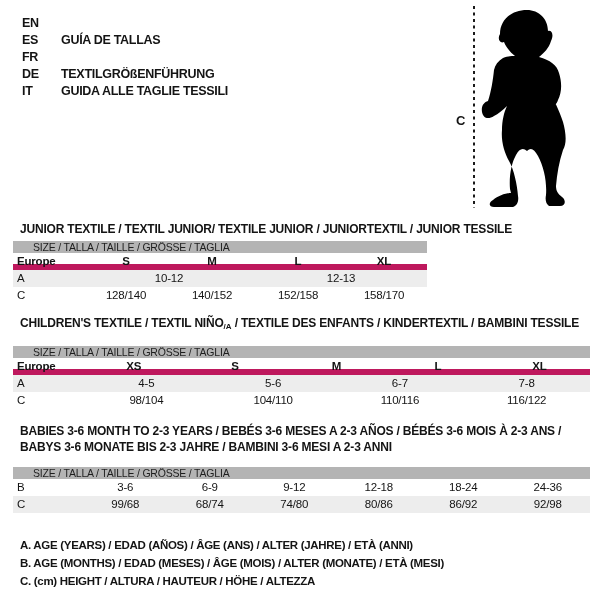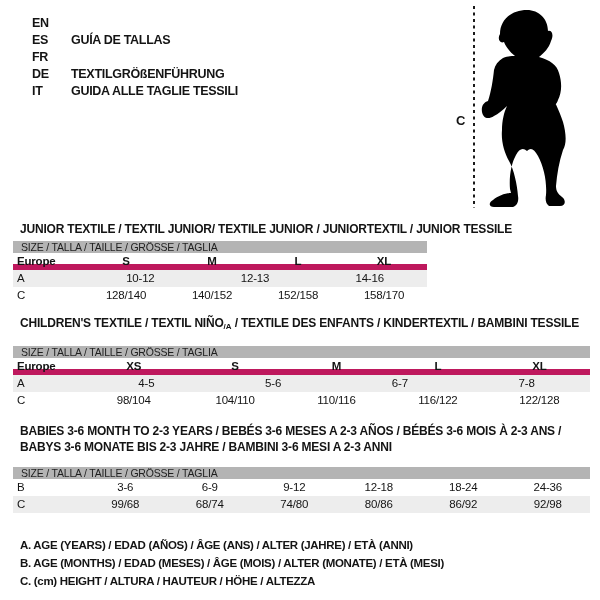"EN" .lang-block { left: 32px -> 22px }
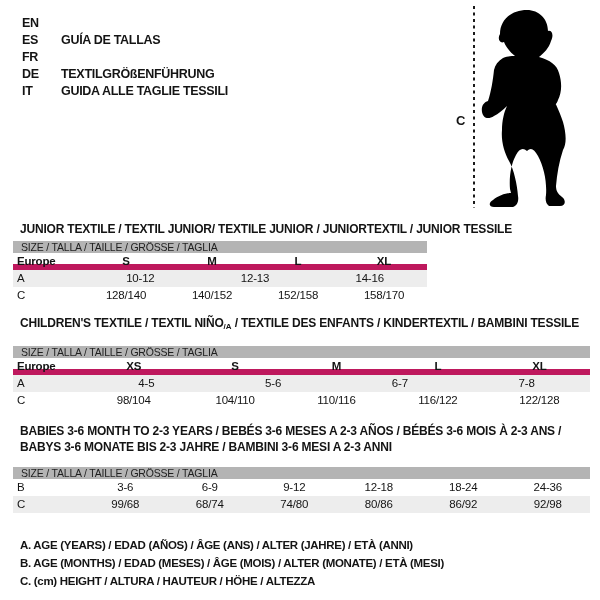"SIZE / TALLA / TAILLE" .size-bar { padding-left: 8px -> 20px }
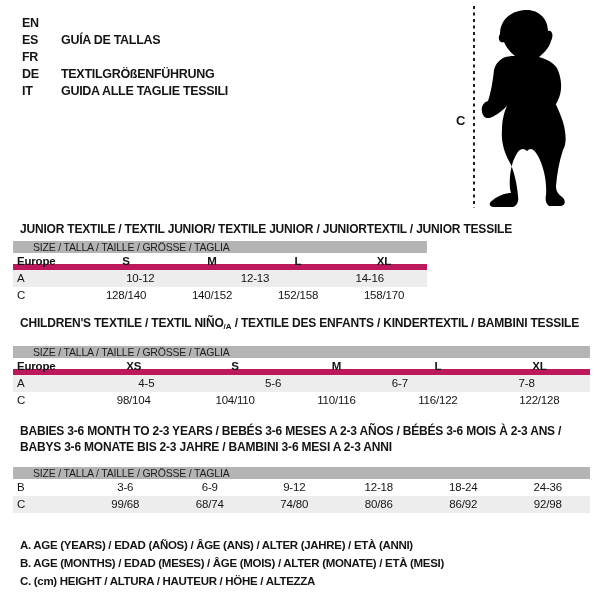"14-16" span.val { html: <span>14-16</span> -> none }
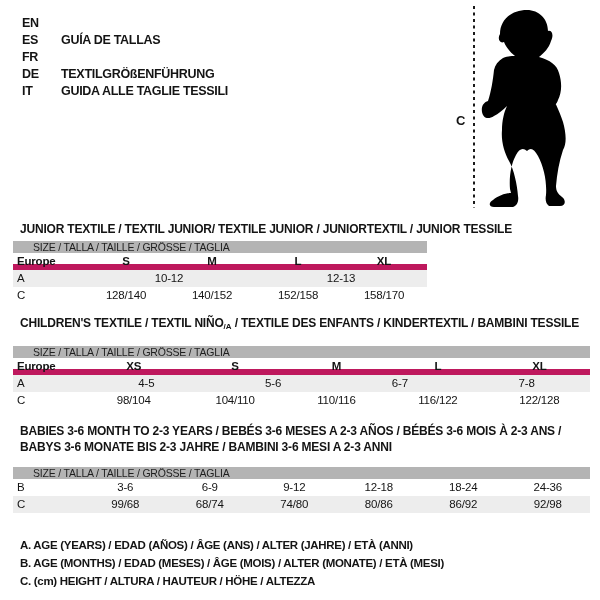"122/128" span.val { html: <span>122/128</span> -> none }
